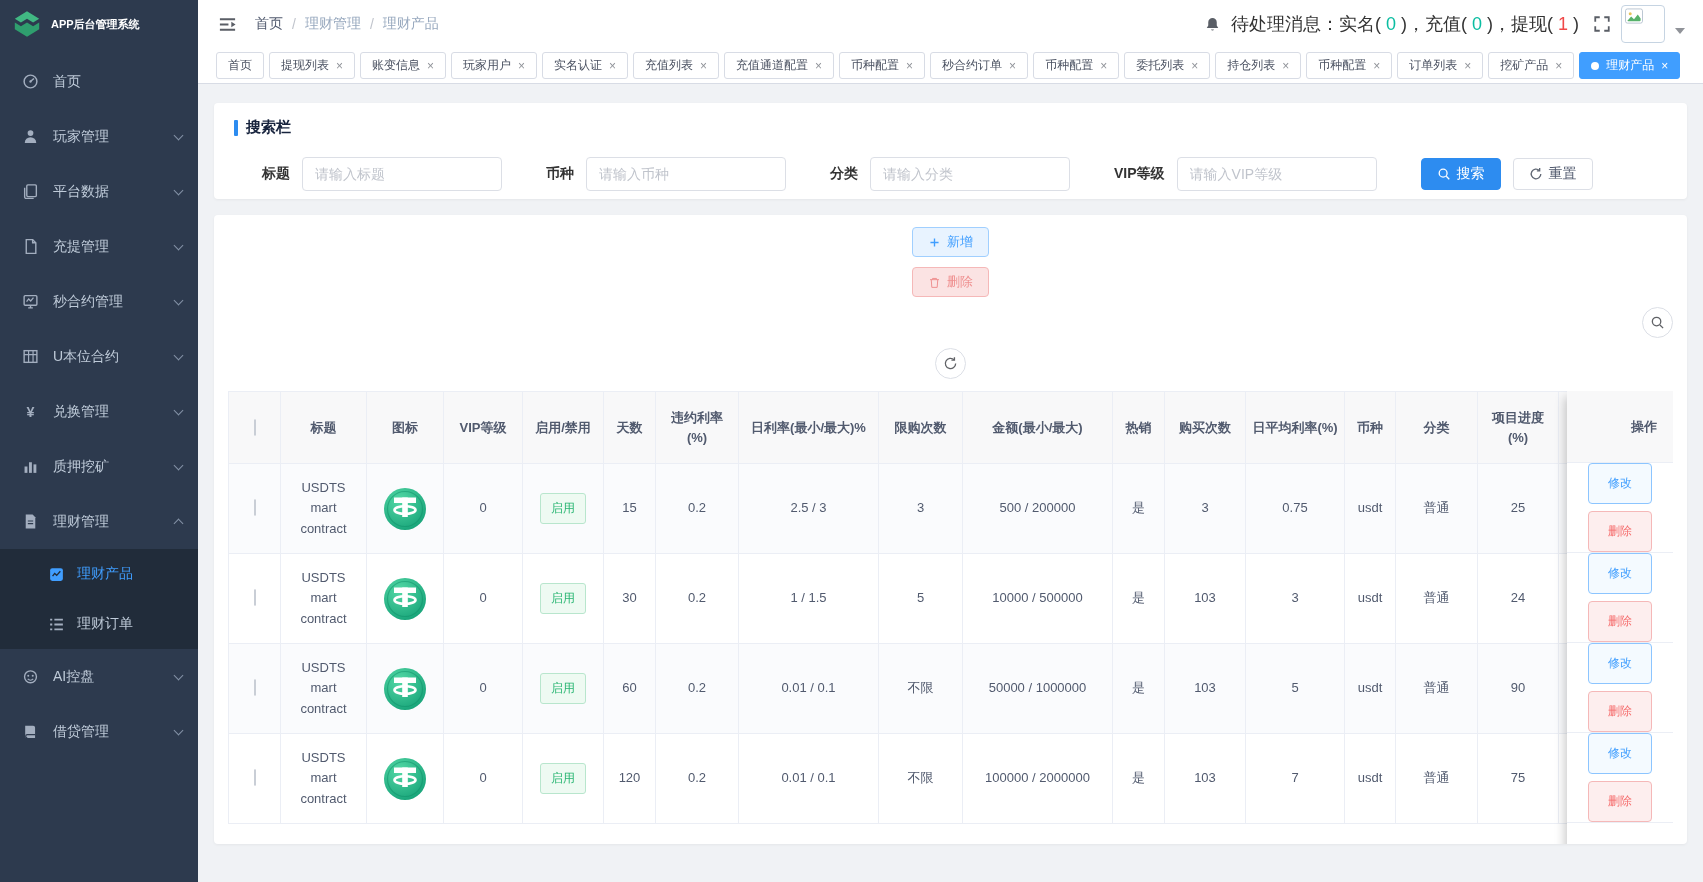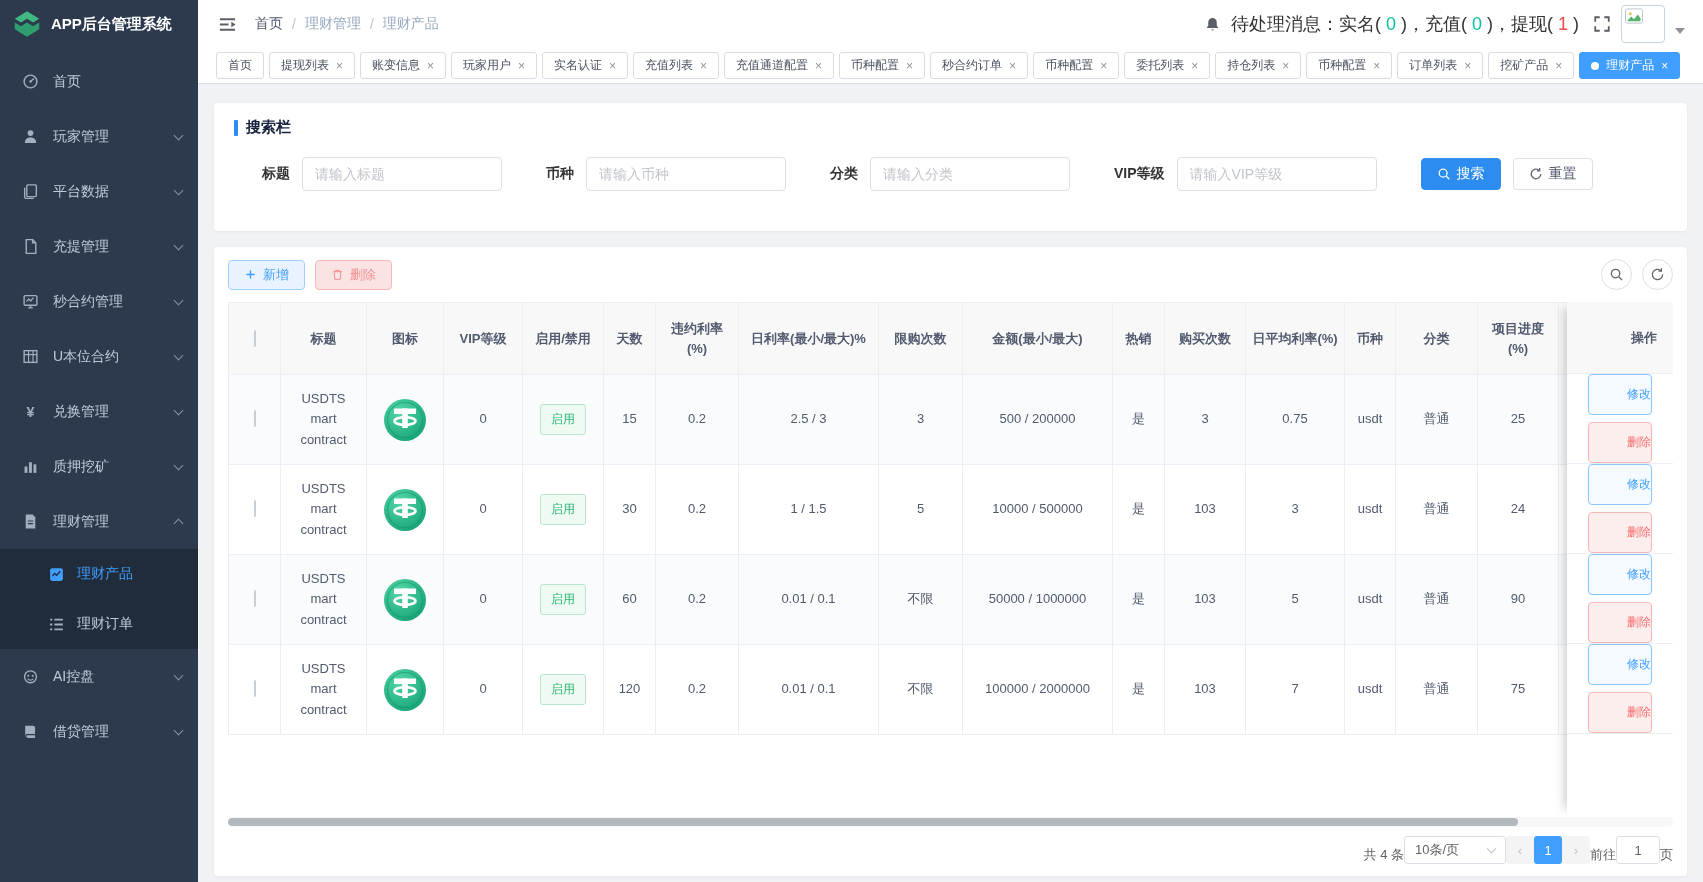"APP后台管理系统" .logo { font-size: 15px -> 11px }
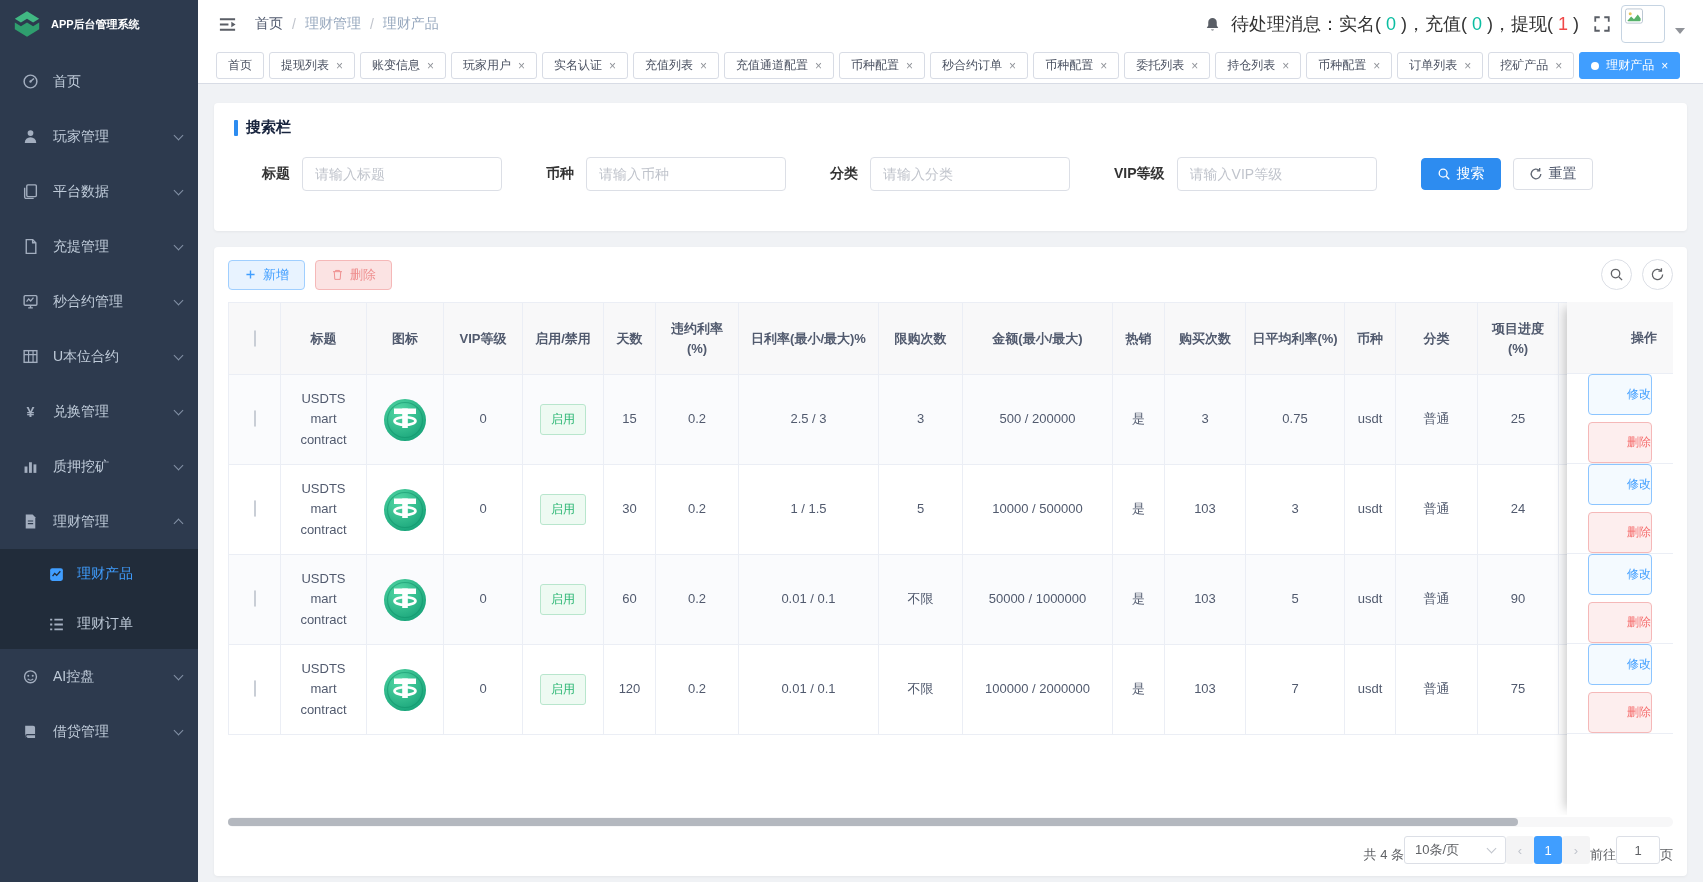"搜索栏" .search-card { height: 128px -> 96px }
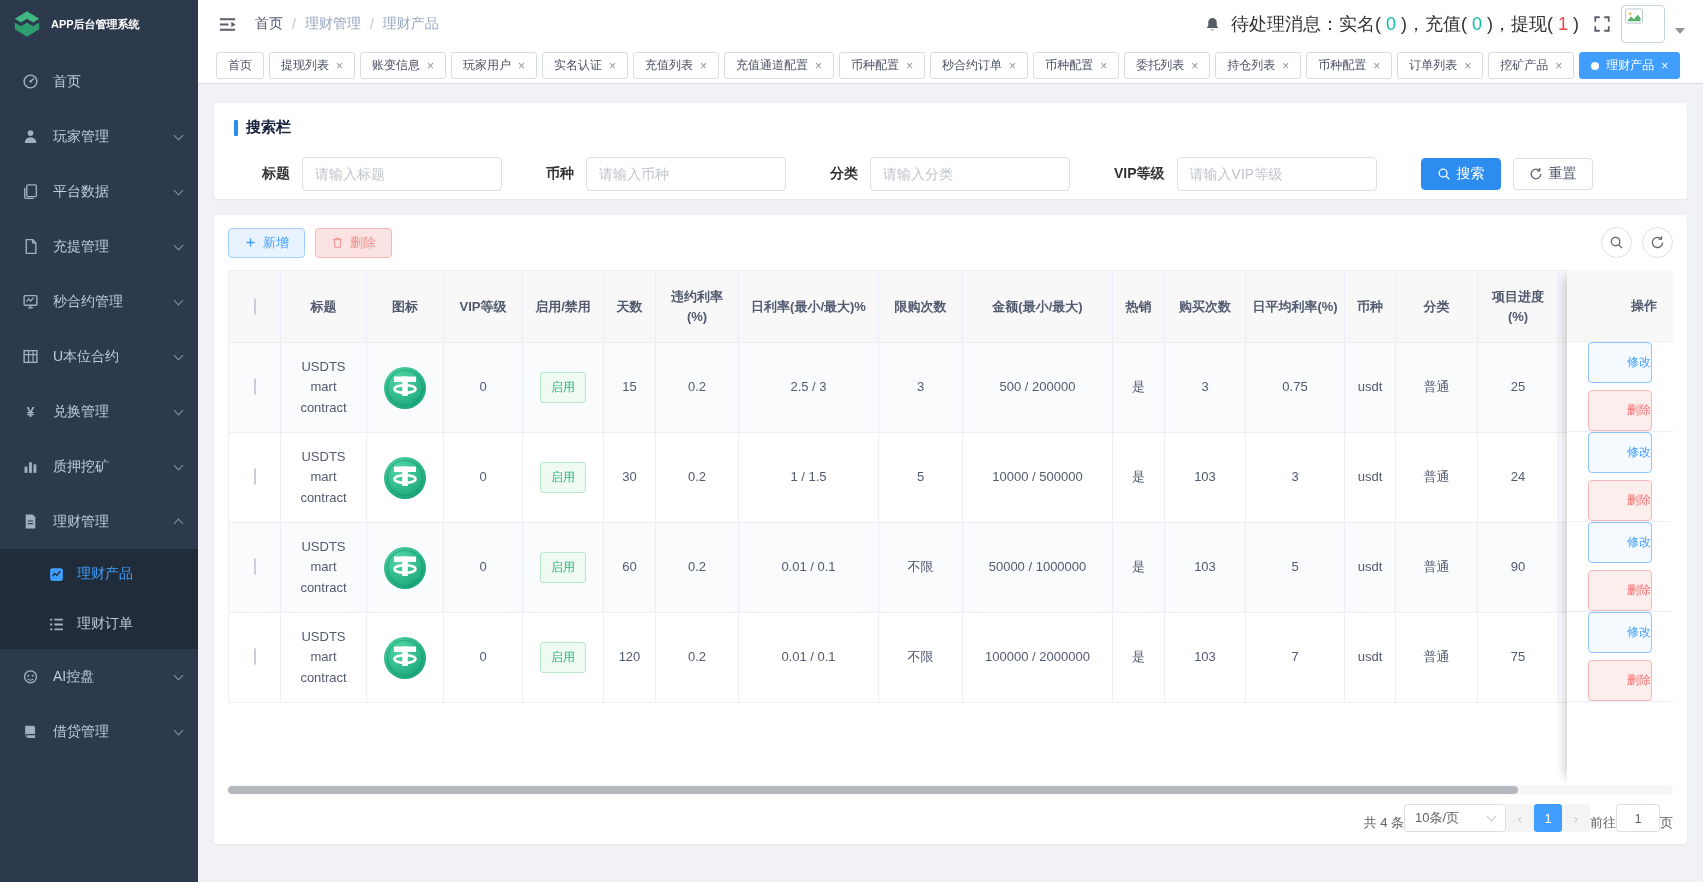"新增" .toolbar { flex-direction: none -> column }
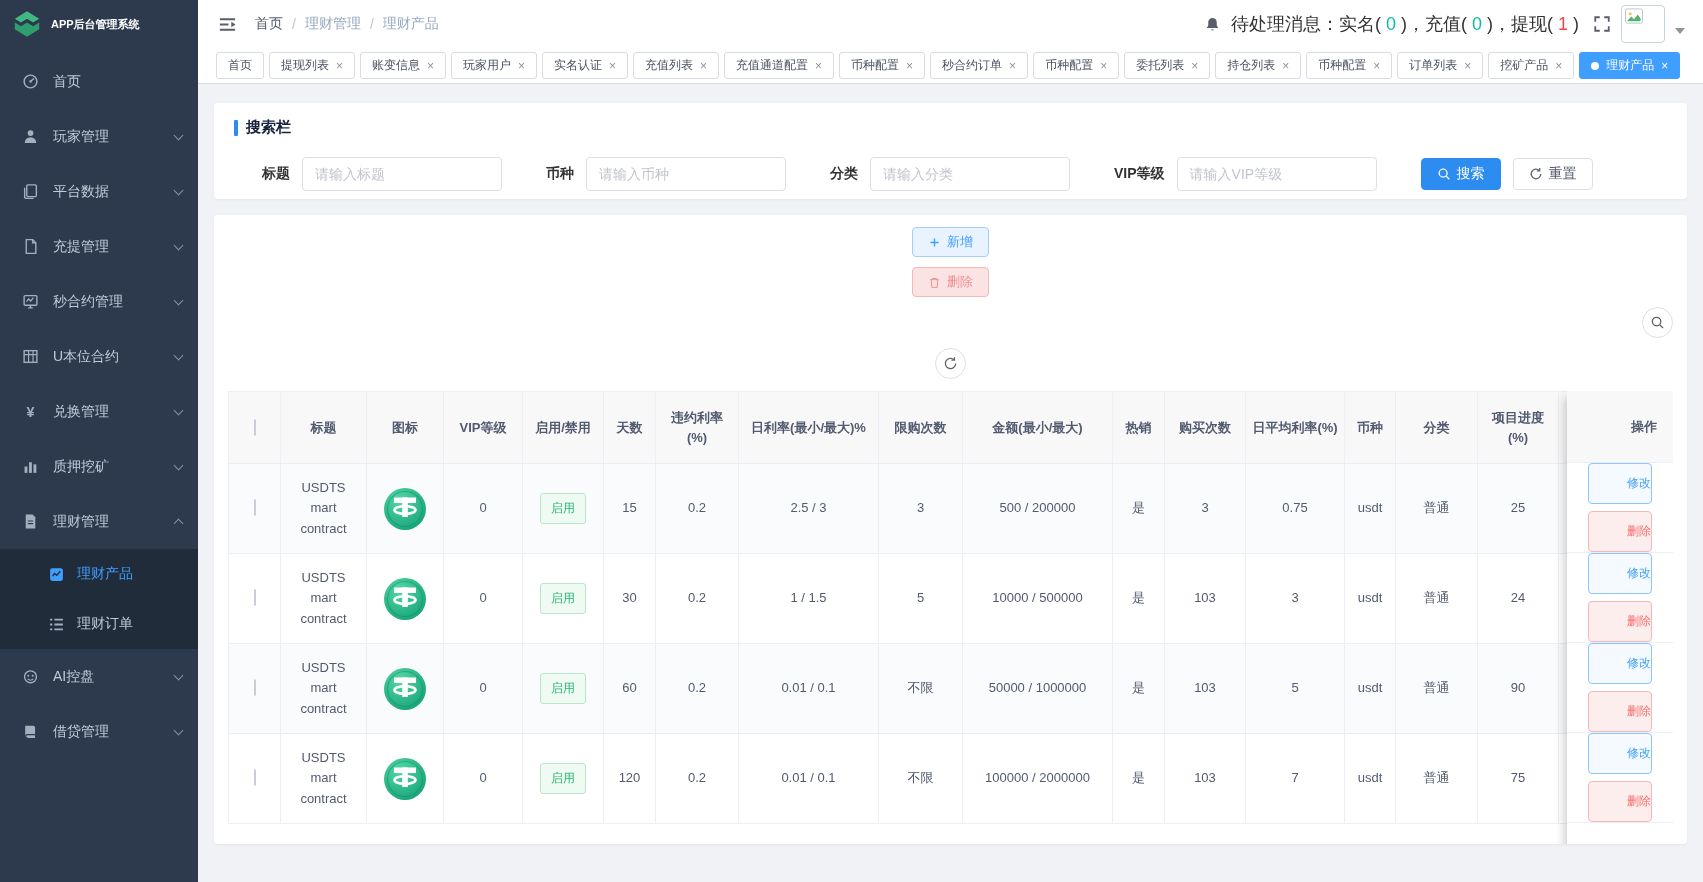"修改" .btn-mini { text-align: right -> none }
